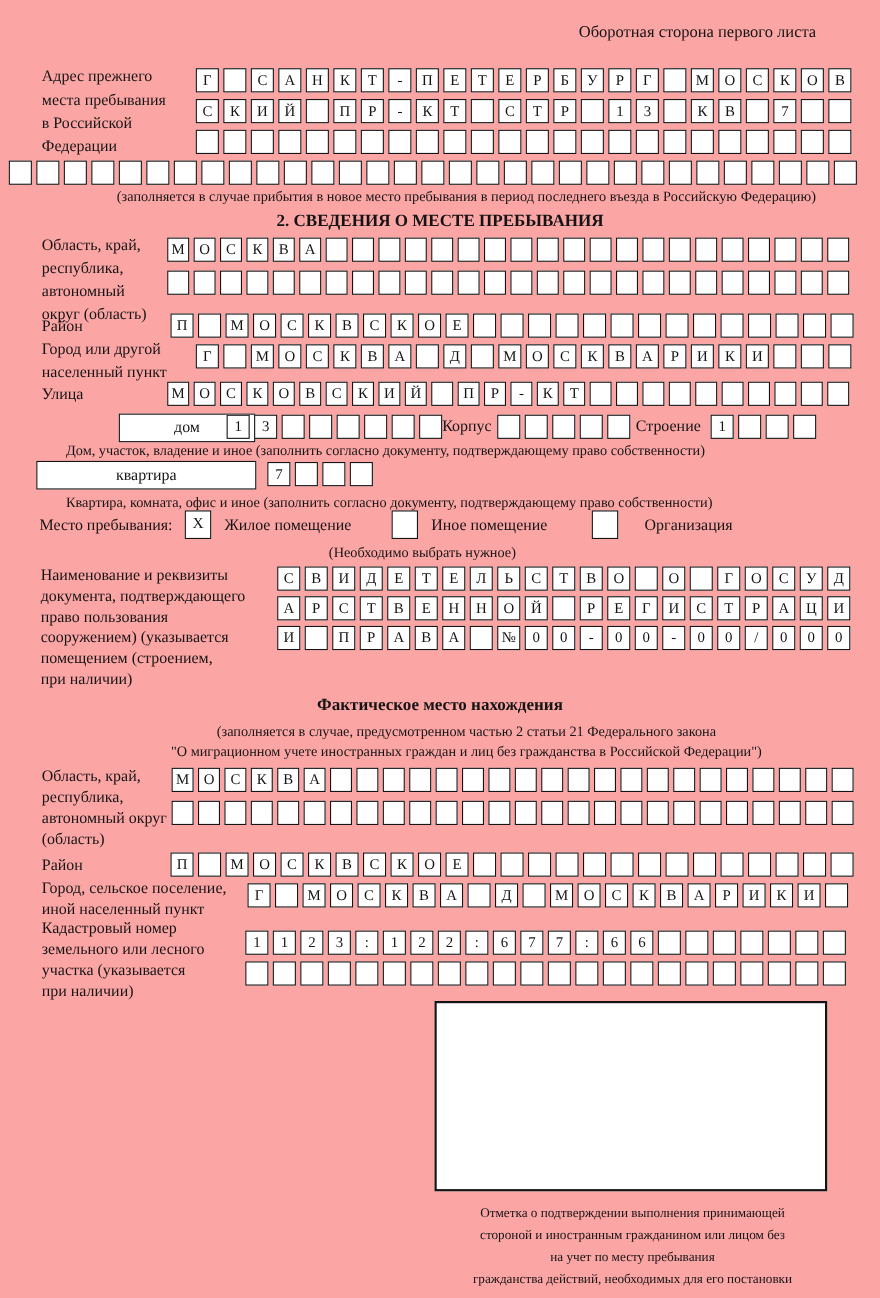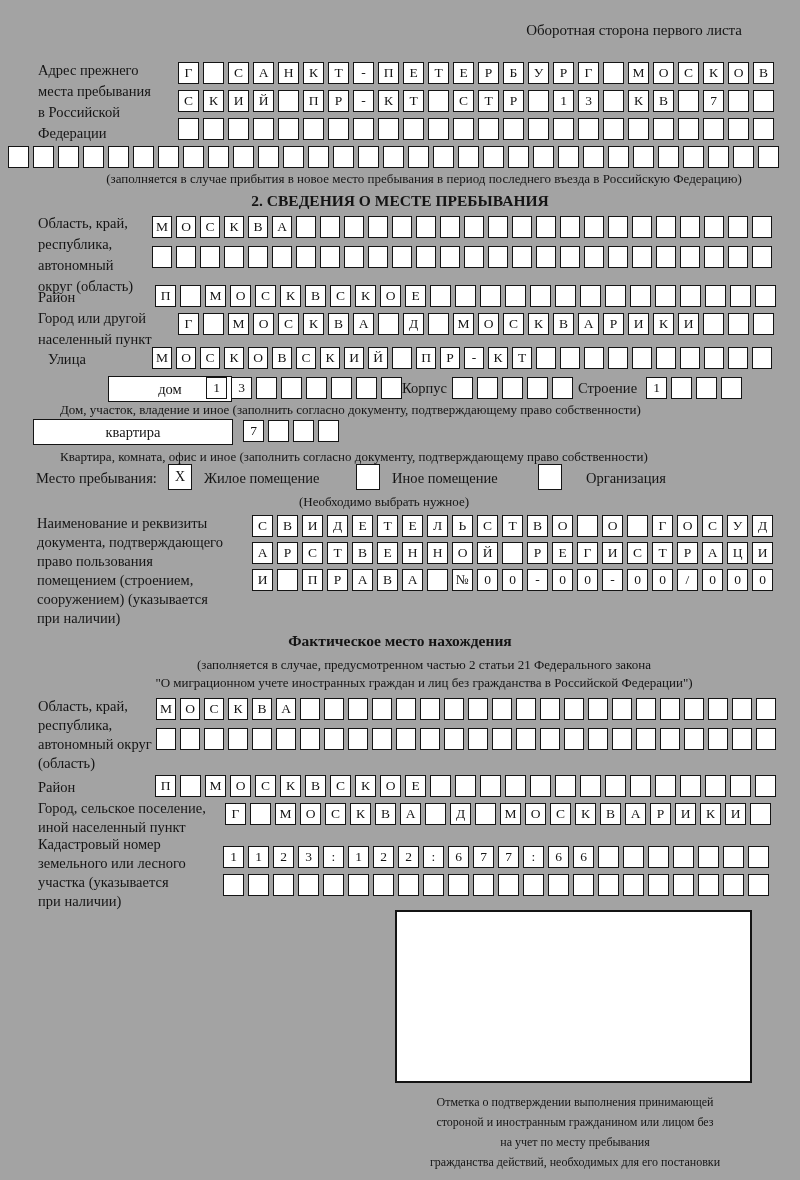"Оборотная сторона первого листа" #page { background: #a3a3a3 -> #fca5a5 }
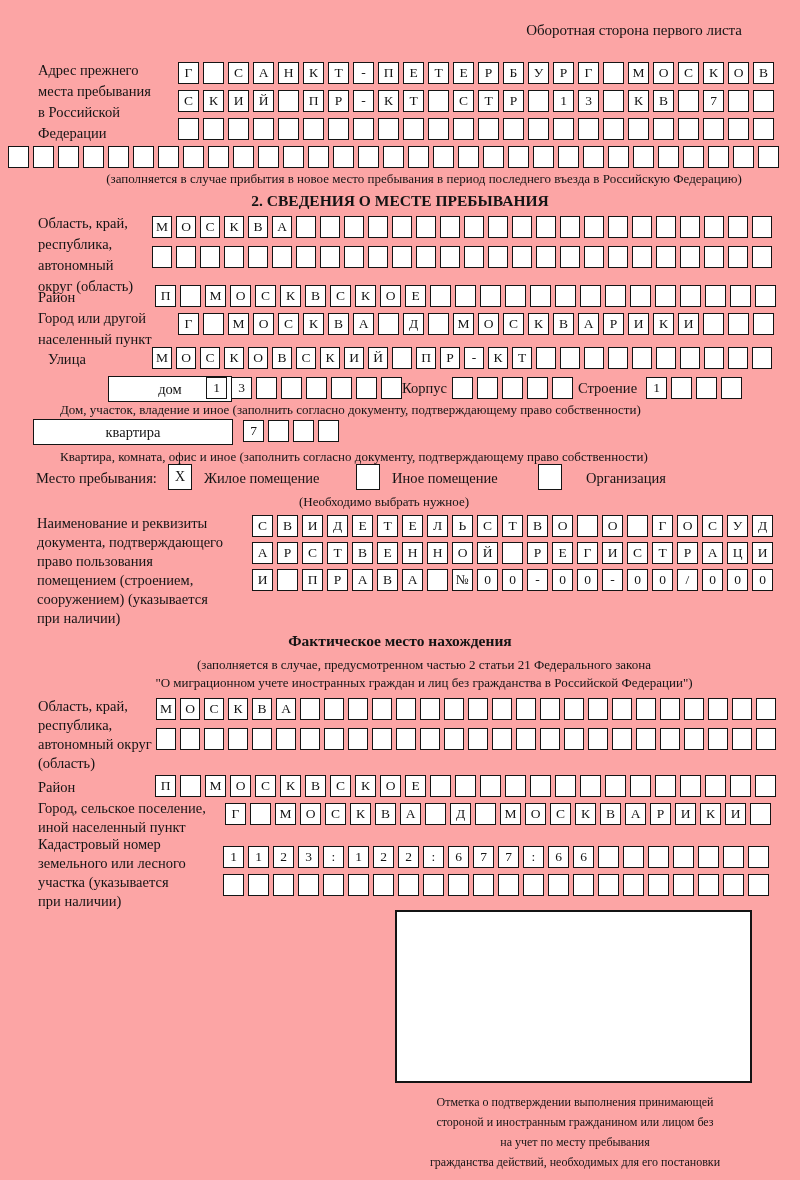"Улица" div.abs { left: 48px -> 38px }
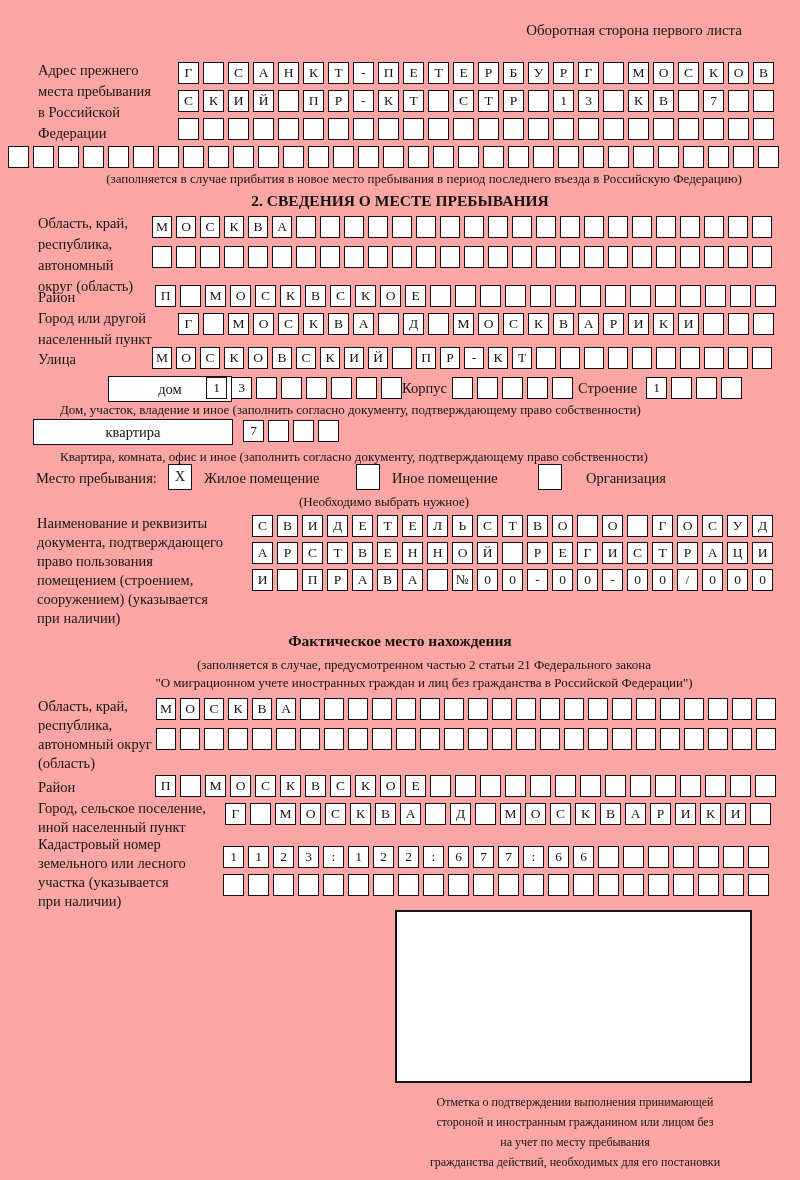"помещением (строением," div { order: before "сооружением) (указывается" -> after "сооружением) (указывается" }
